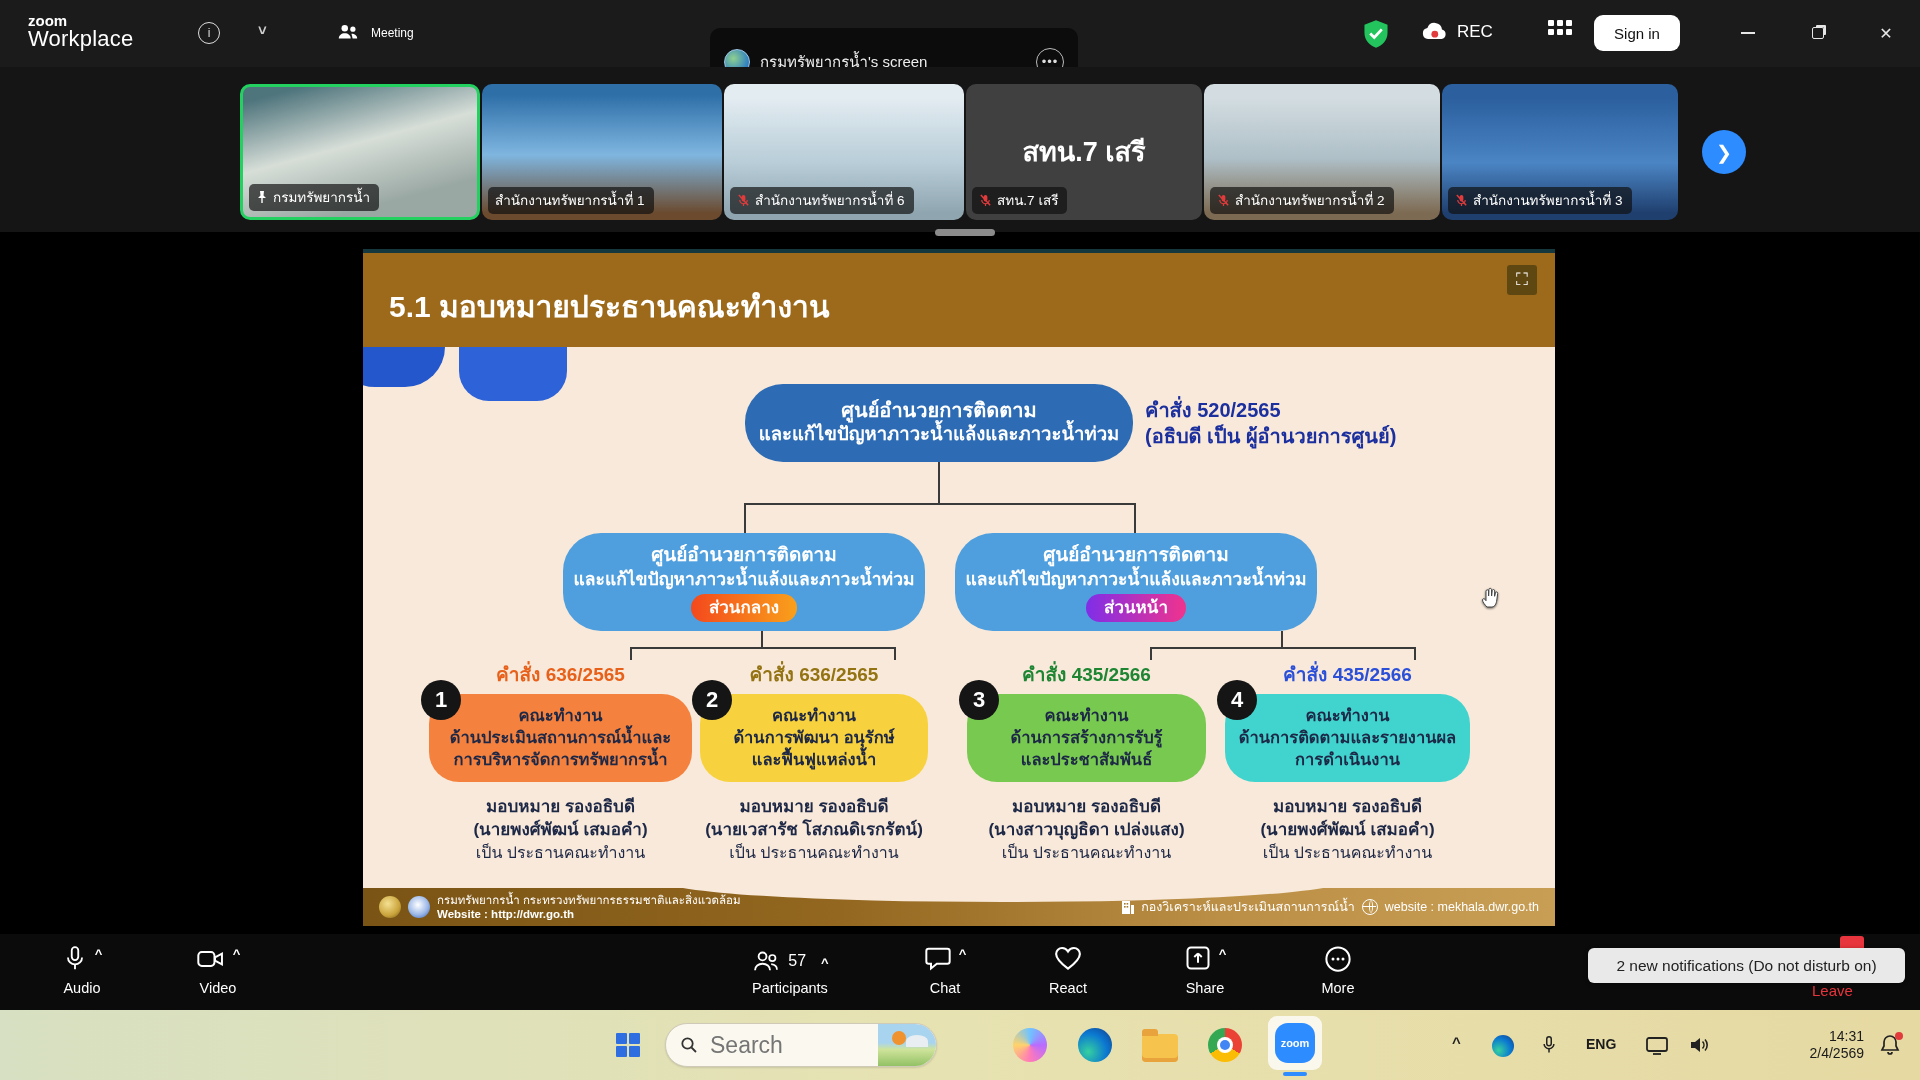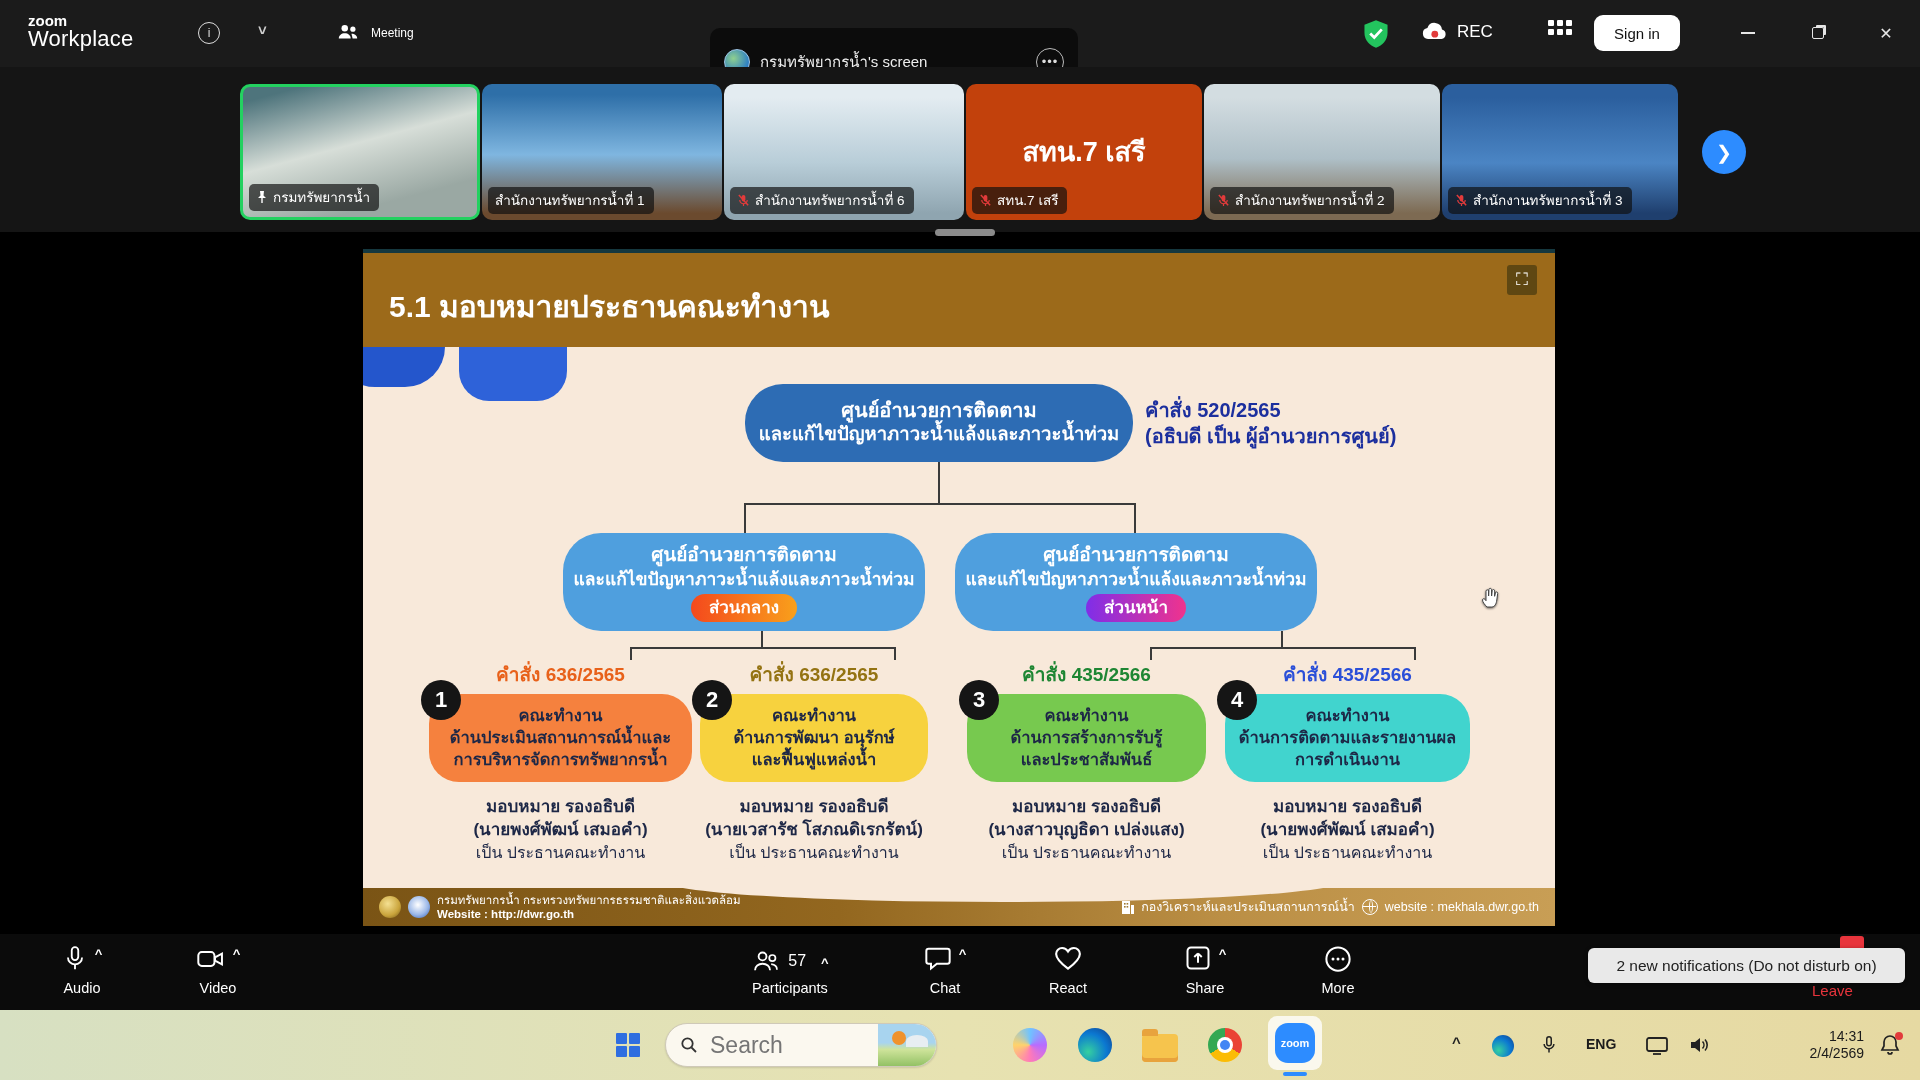"สทน.7 เสรี" div.abs { background: #c2410c -> #404040 }
